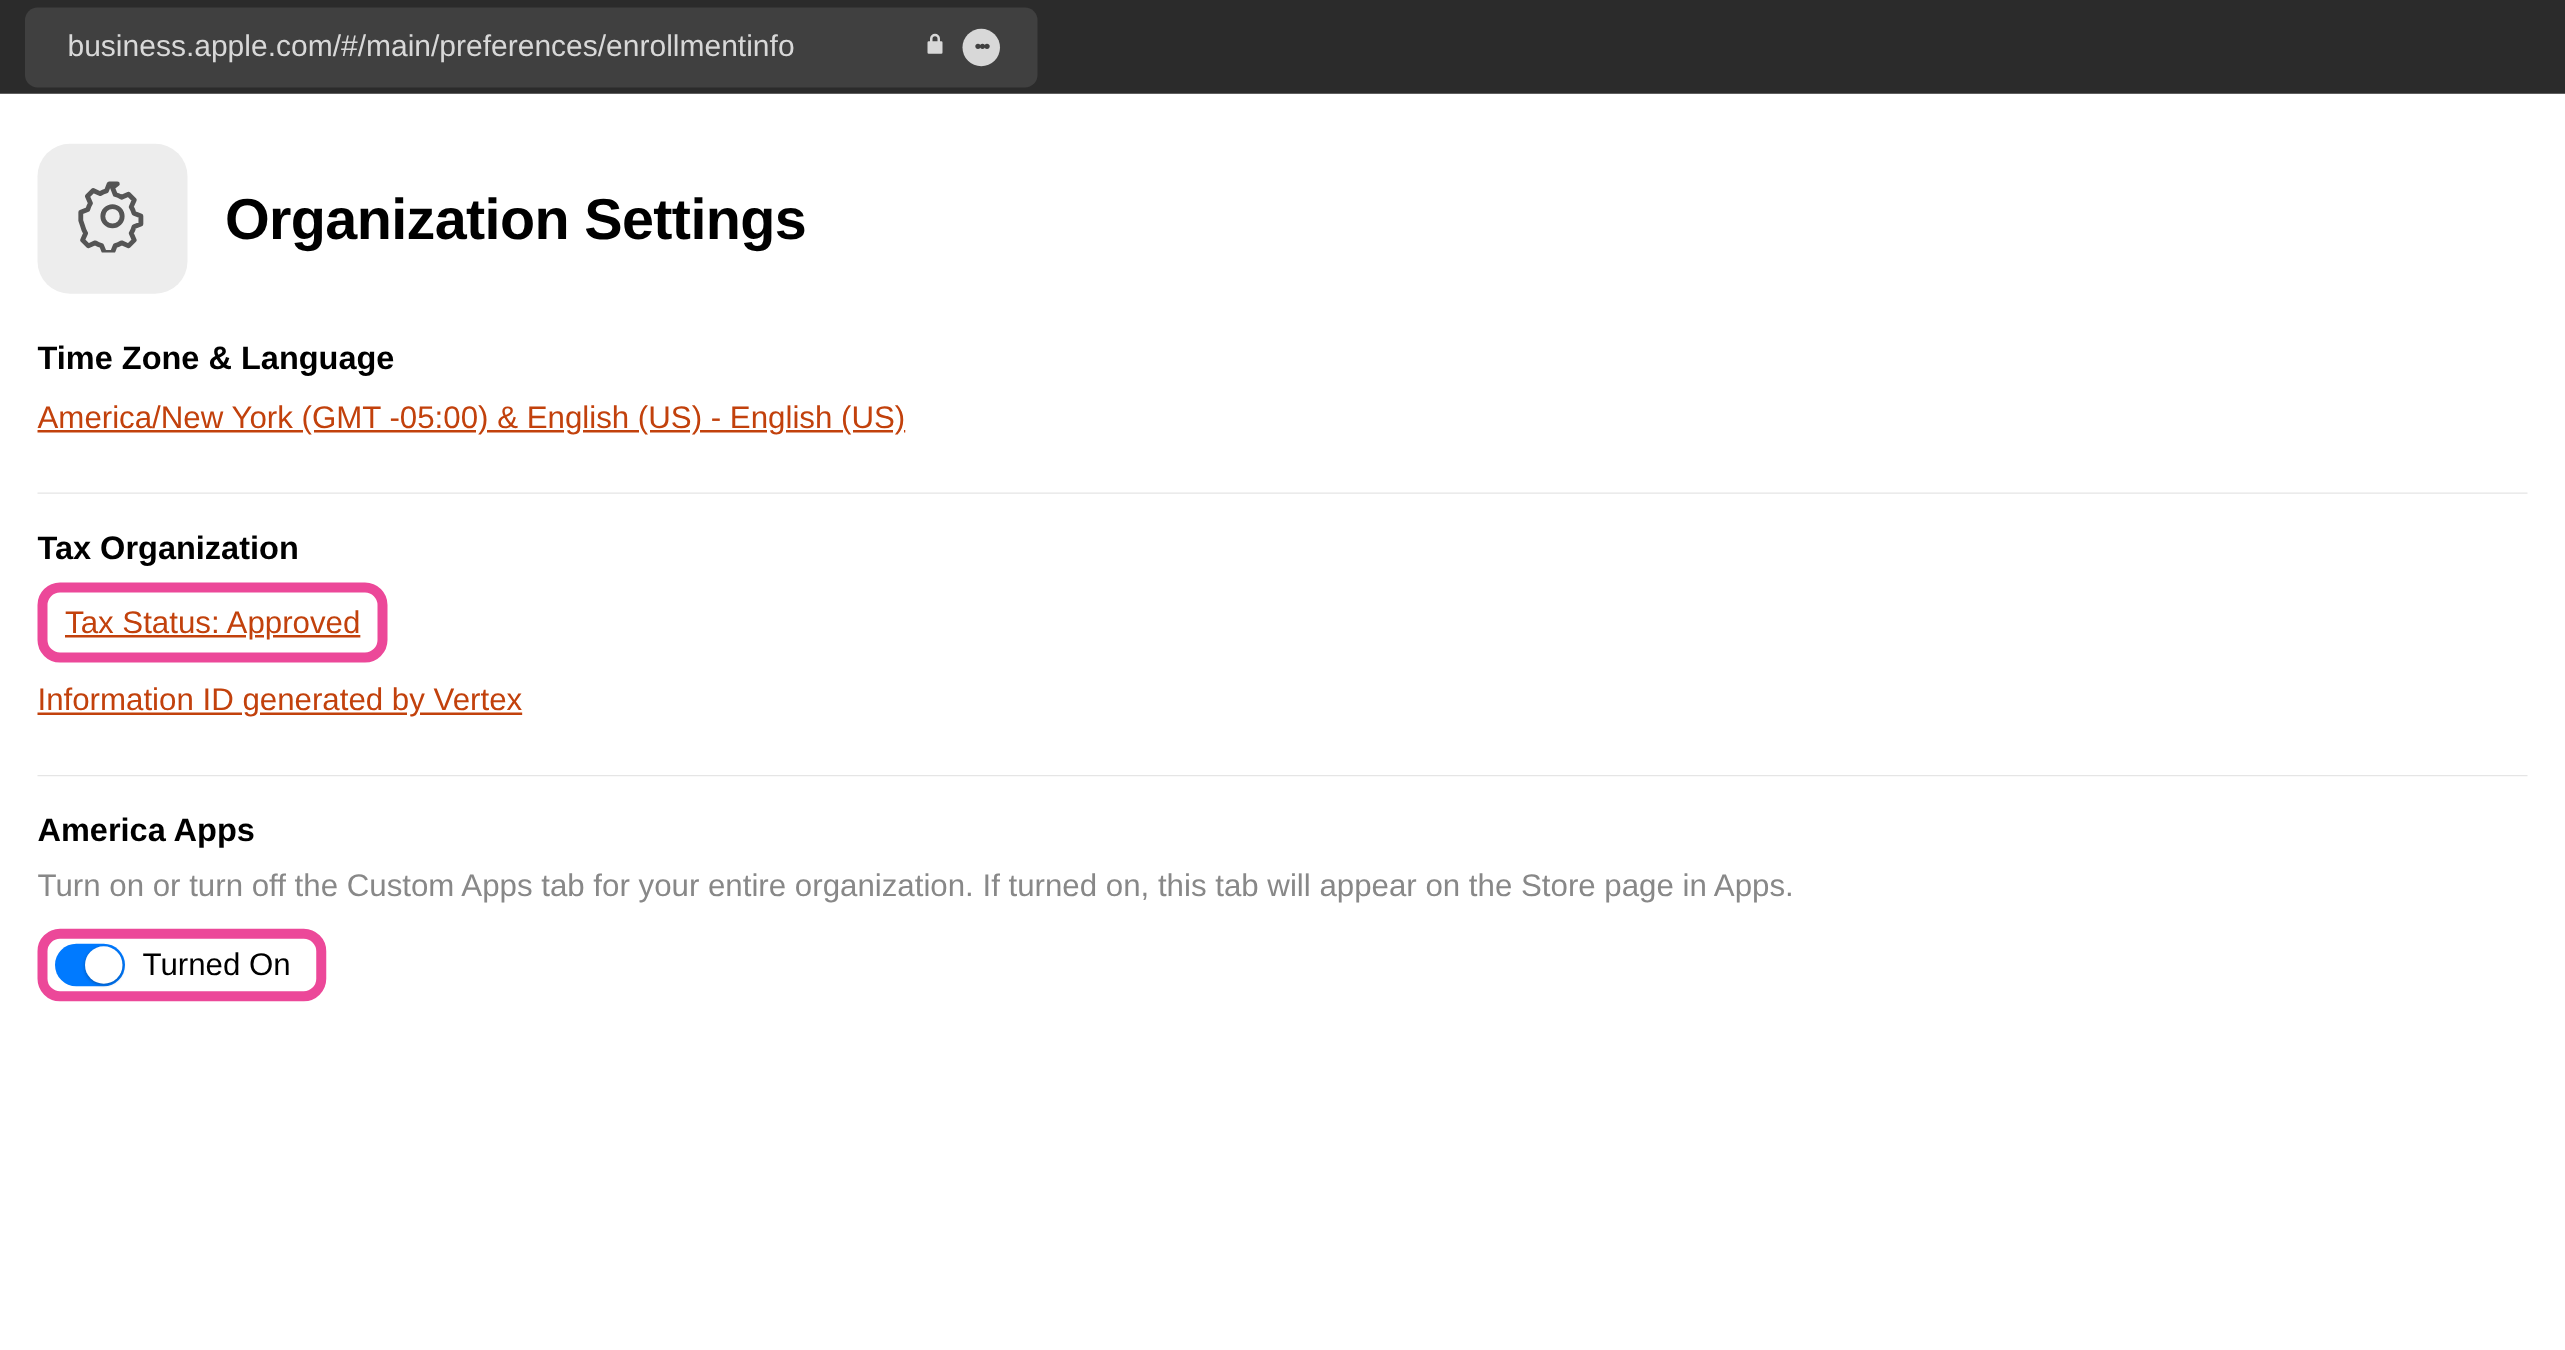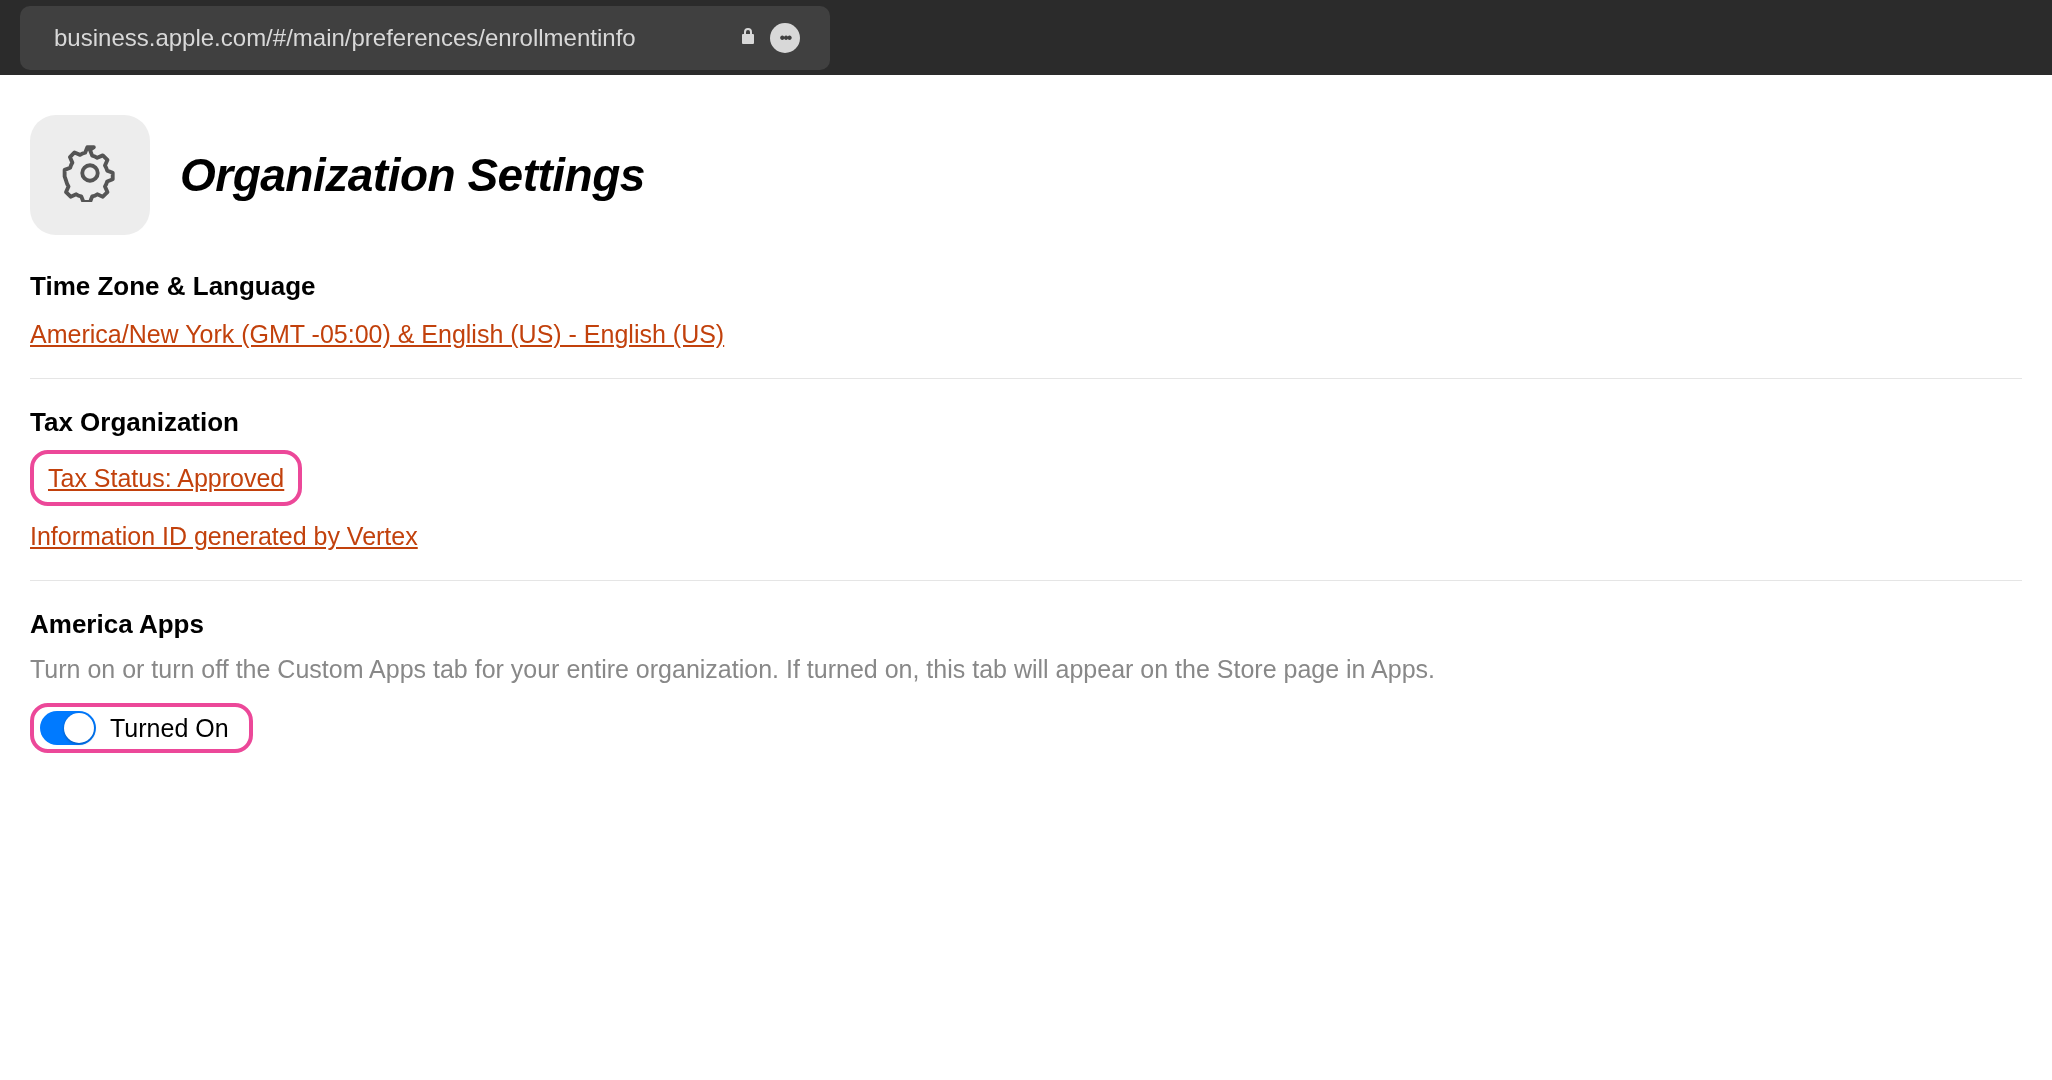"Organization Settings" .header-row { font-style: italic -> none }
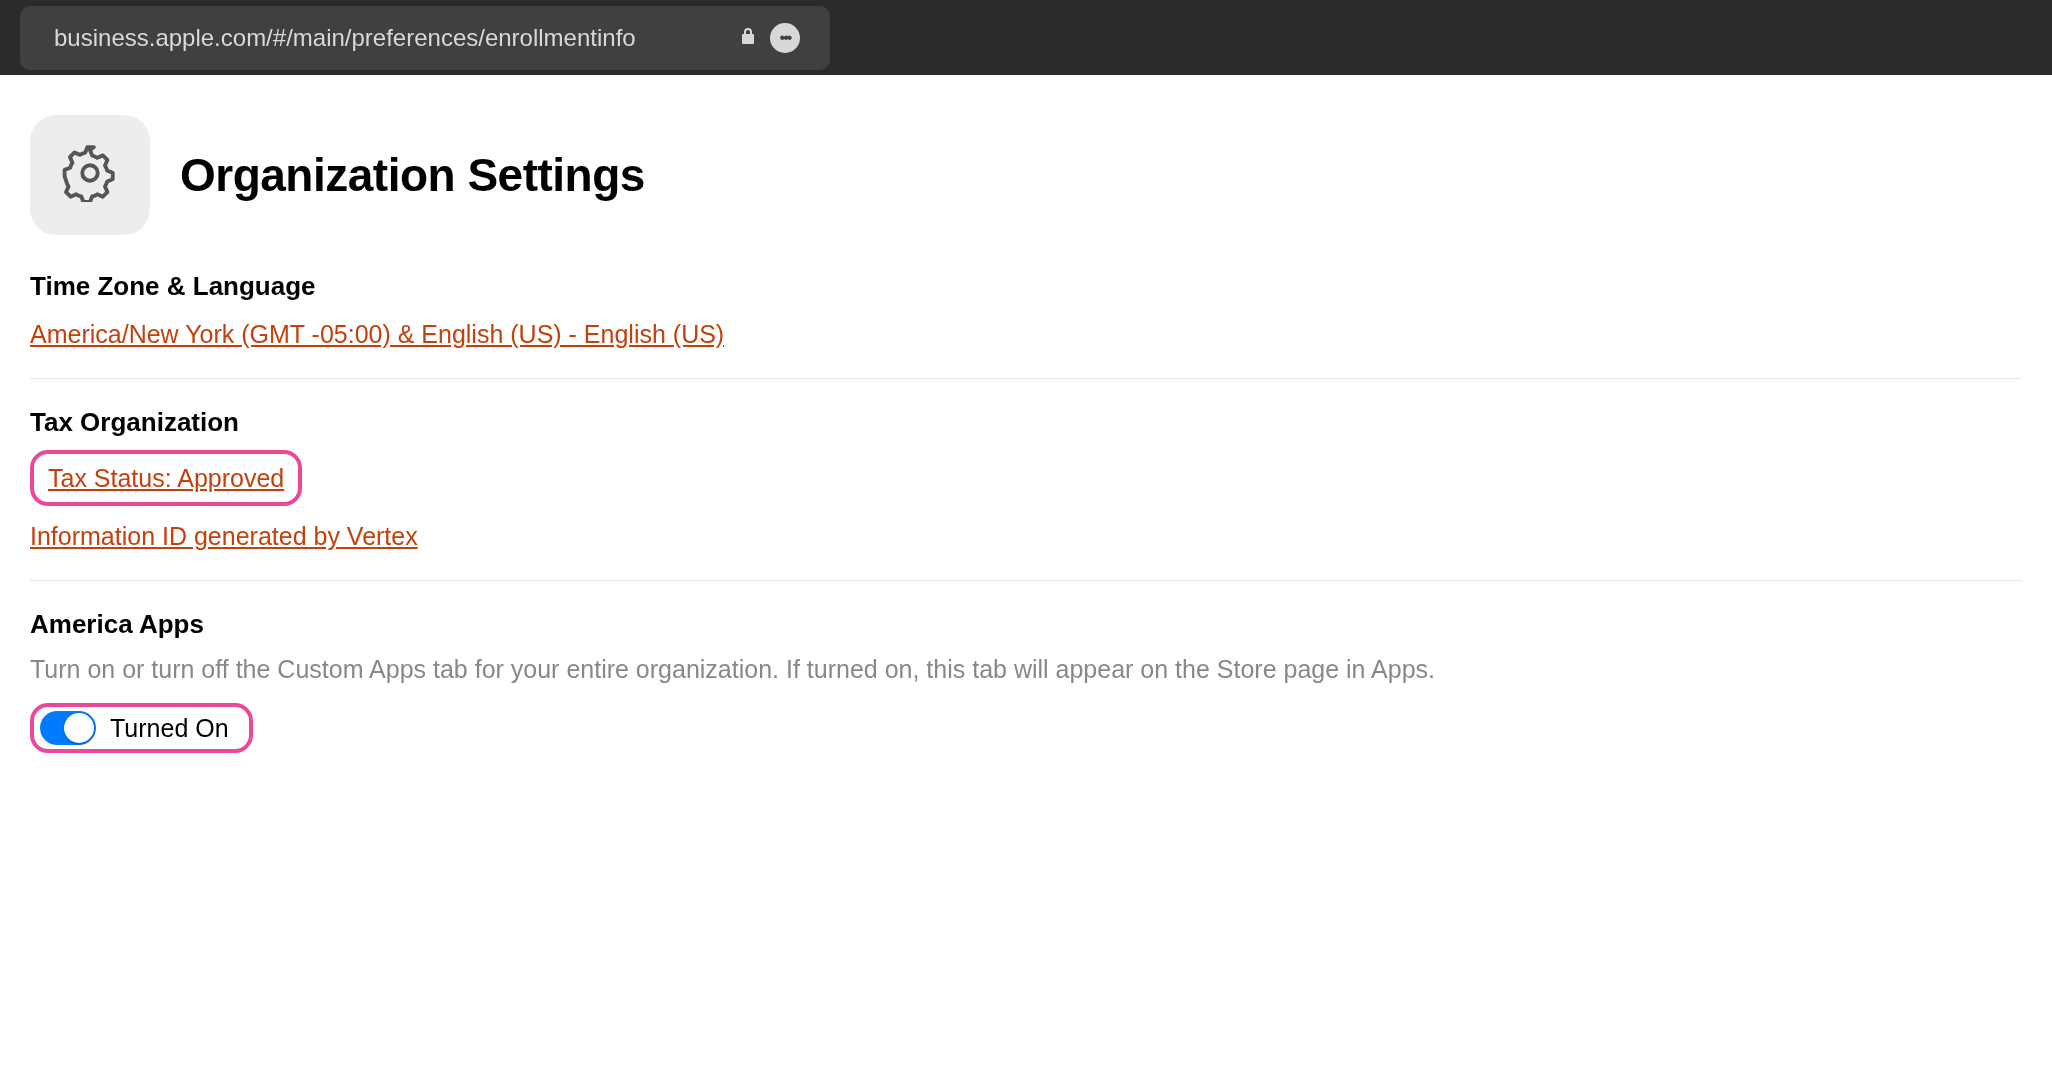"Time Zone & Language" .section { padding-bottom: 24px -> 40px }
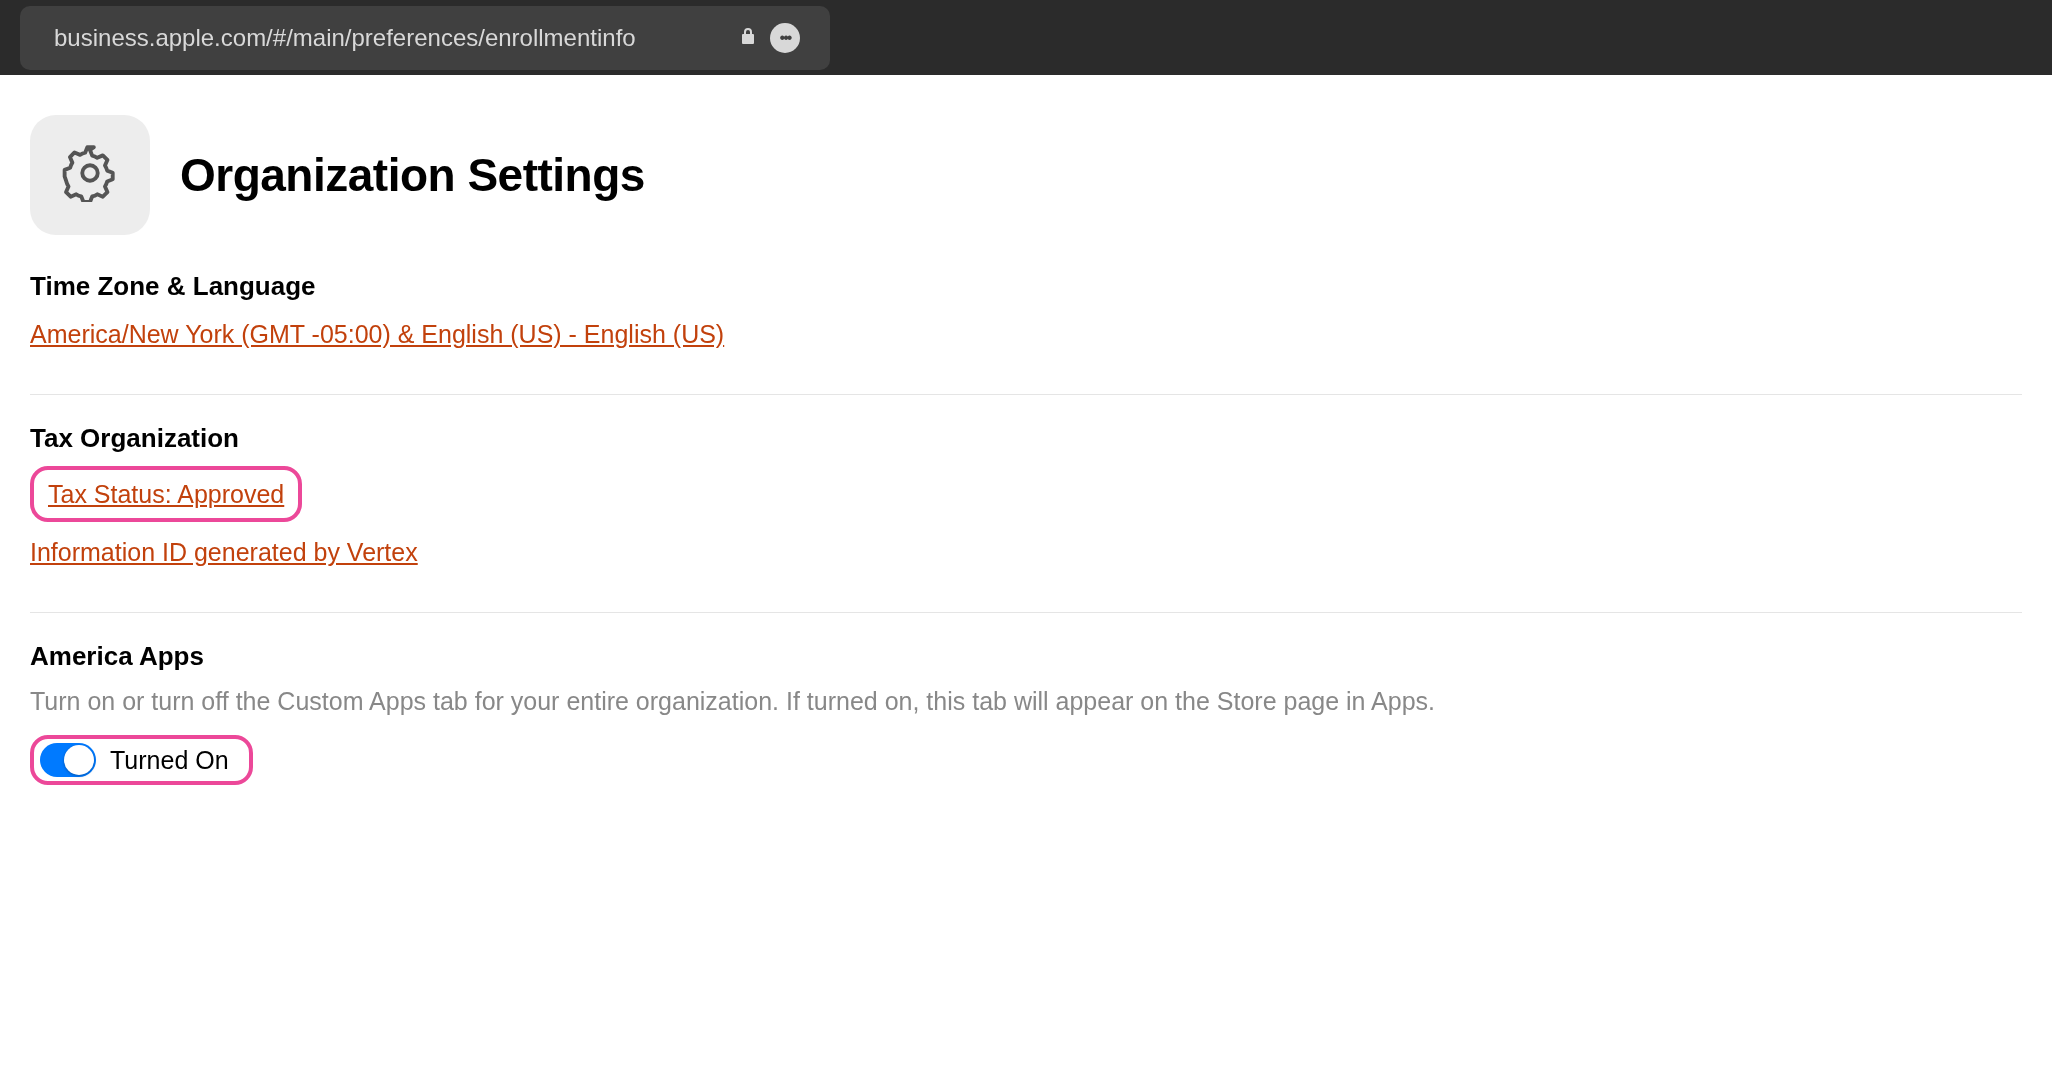"Tax Status: Approved" .highlight-box { border: 4px solid #ec4899 -> 8px solid #ec4899 }
